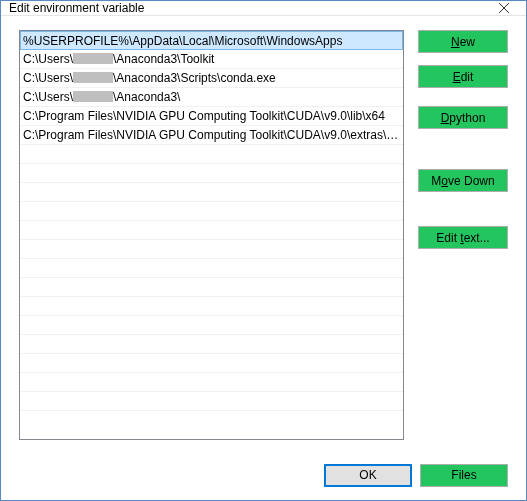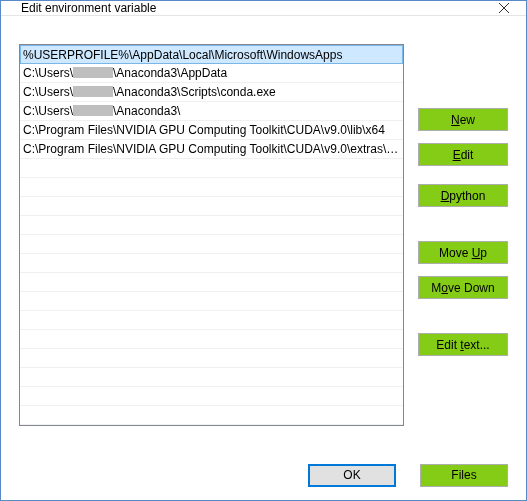"Edit environment variable" .titlebar { padding-left: 20px -> 8px }
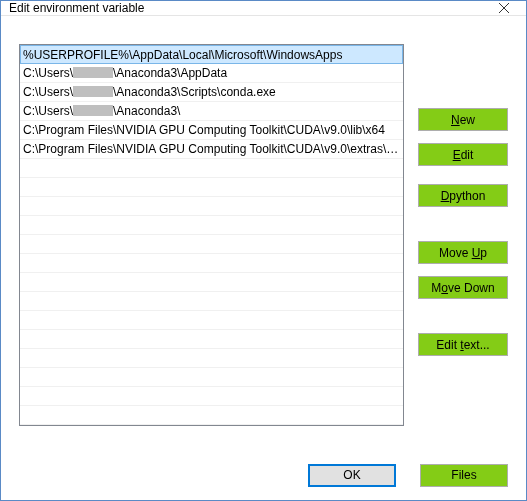"%USERPROFILE%\AppData\Local\Microsoft\Wi" .content { align-items: center -> none }
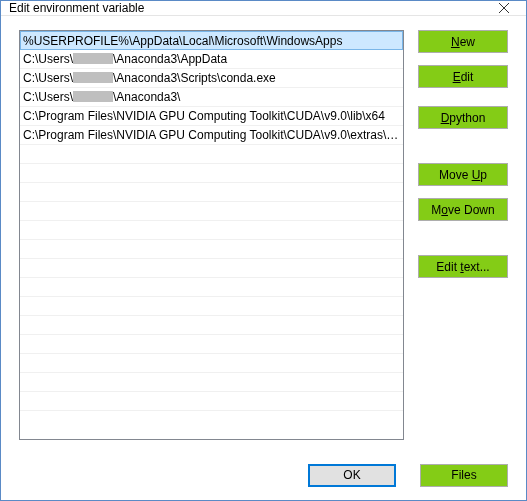"New" .btn { background: #84cc16 -> #22c55e }
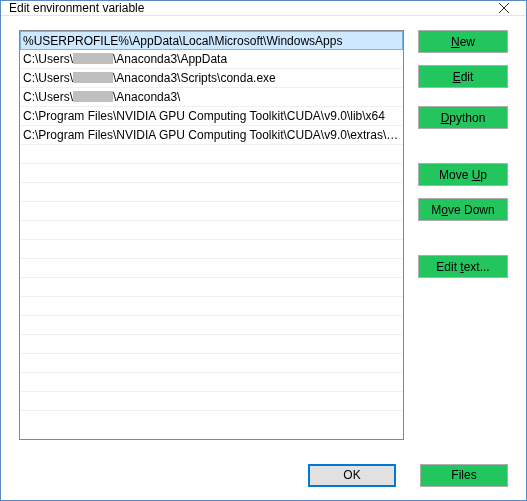"\Anaconda3\AppData" span { text: AppData -> Toolkit }
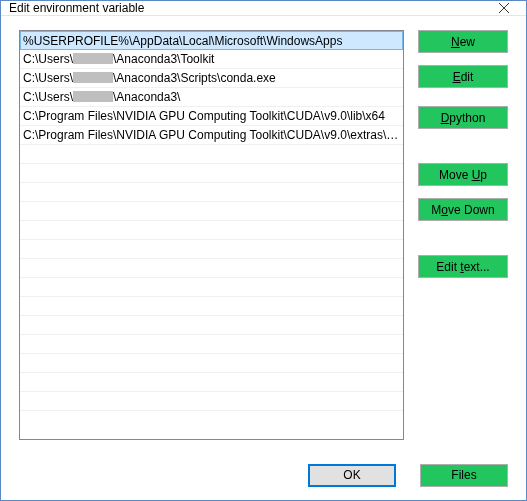"Move Up" button.btn { html: <button> <span>Move <span>U</span>p</span> </button> -> none }
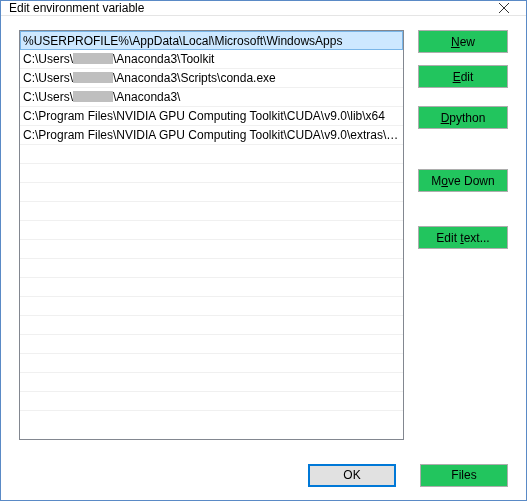"OK" .footer { gap: 24px -> 8px }
